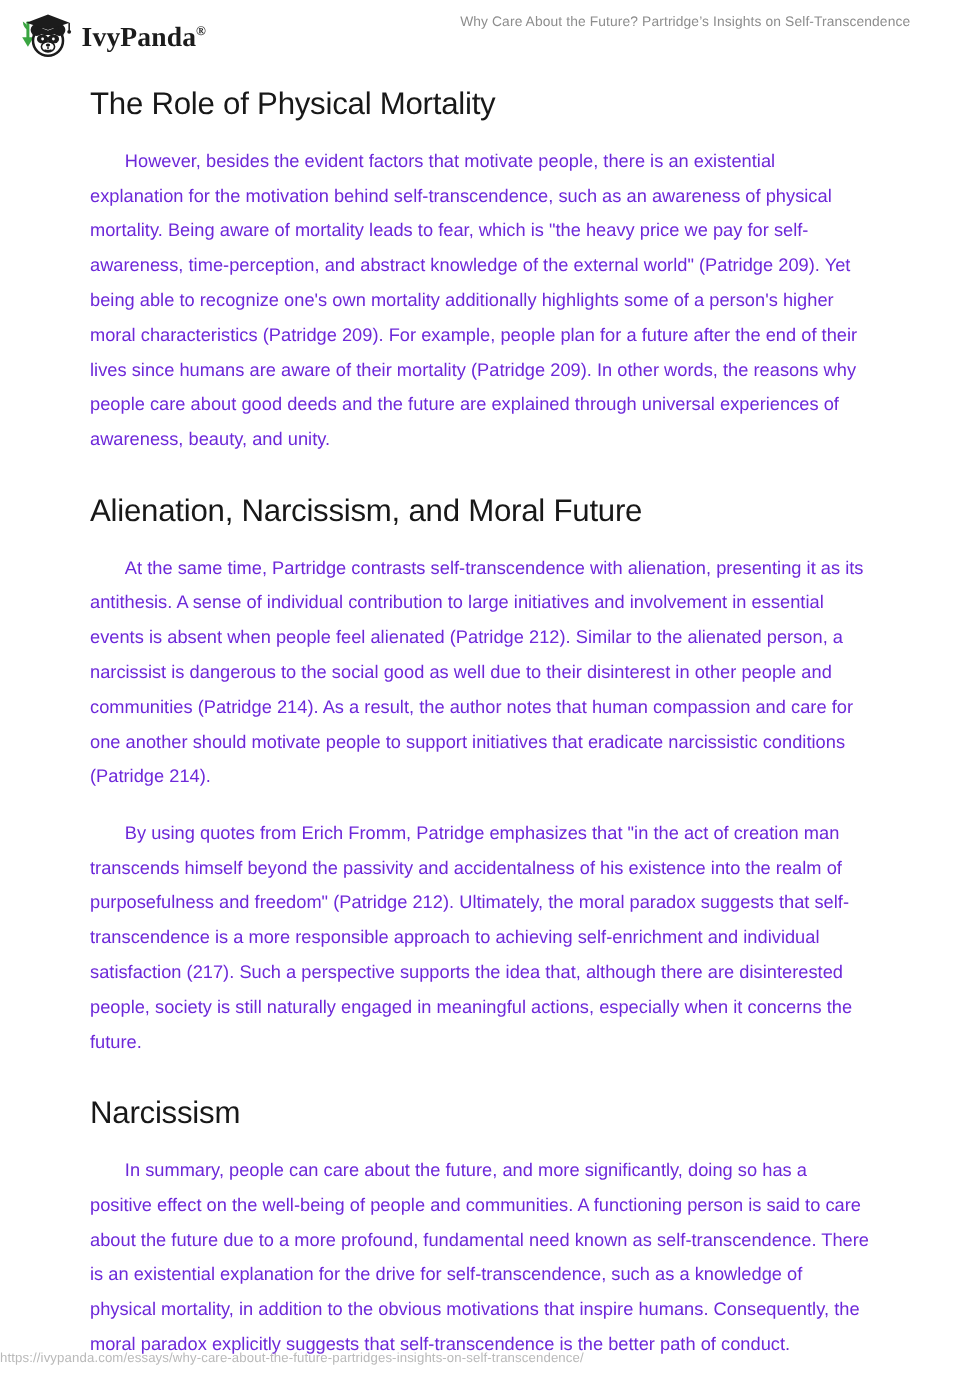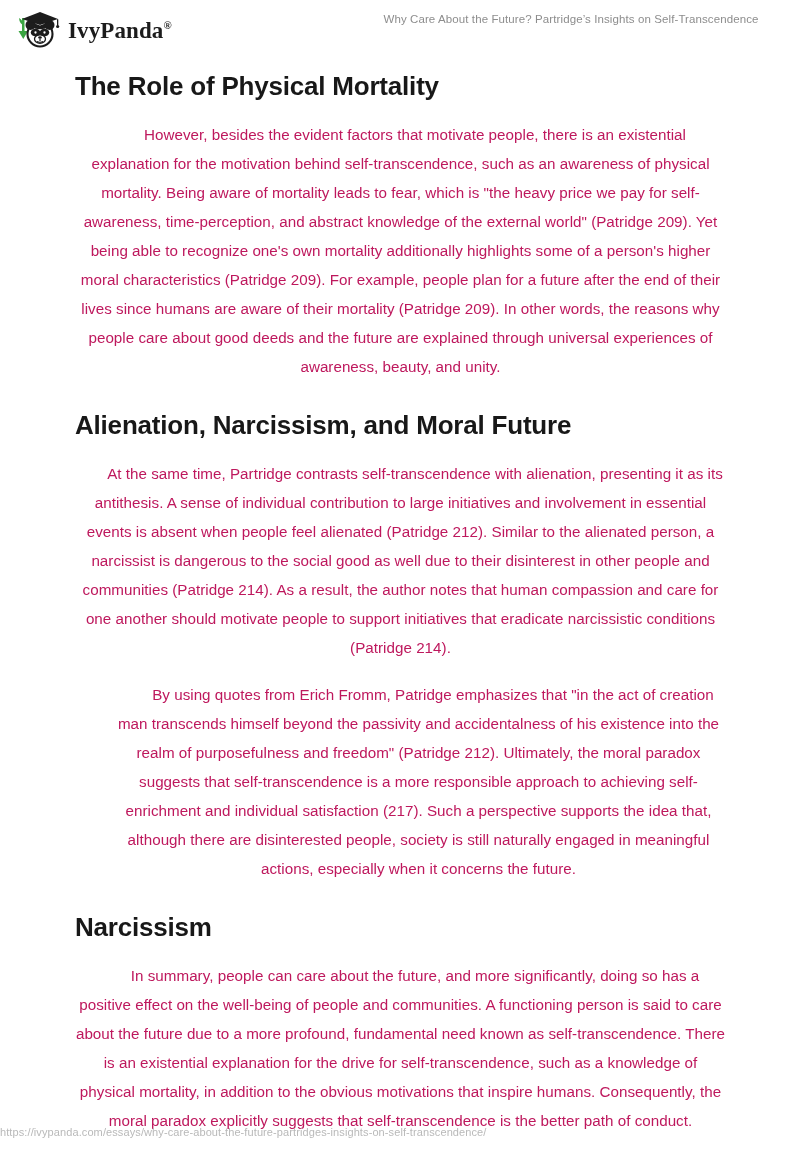"The Role of Physical Mortality" h2.section-heading { font-weight: 700 -> 400 }
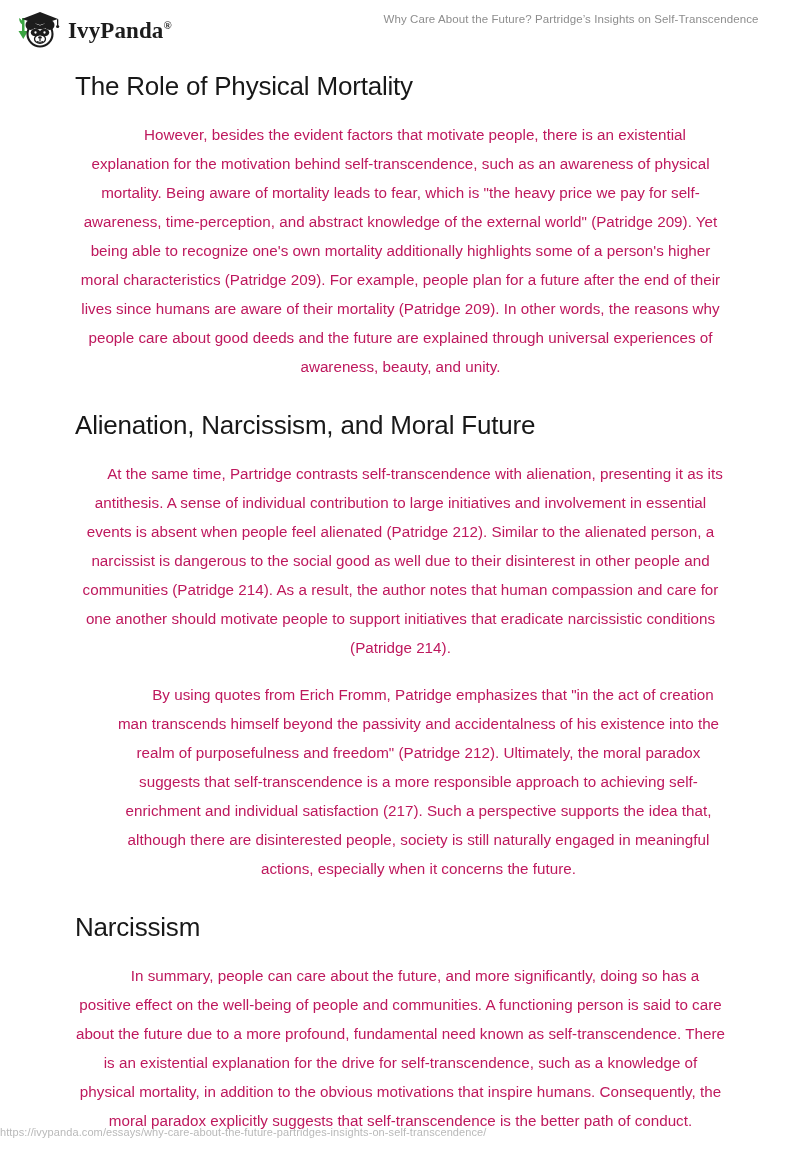"However, besides the evident factors" p.para { color: #be185d -> #6d28d9; text-align: center -> none }
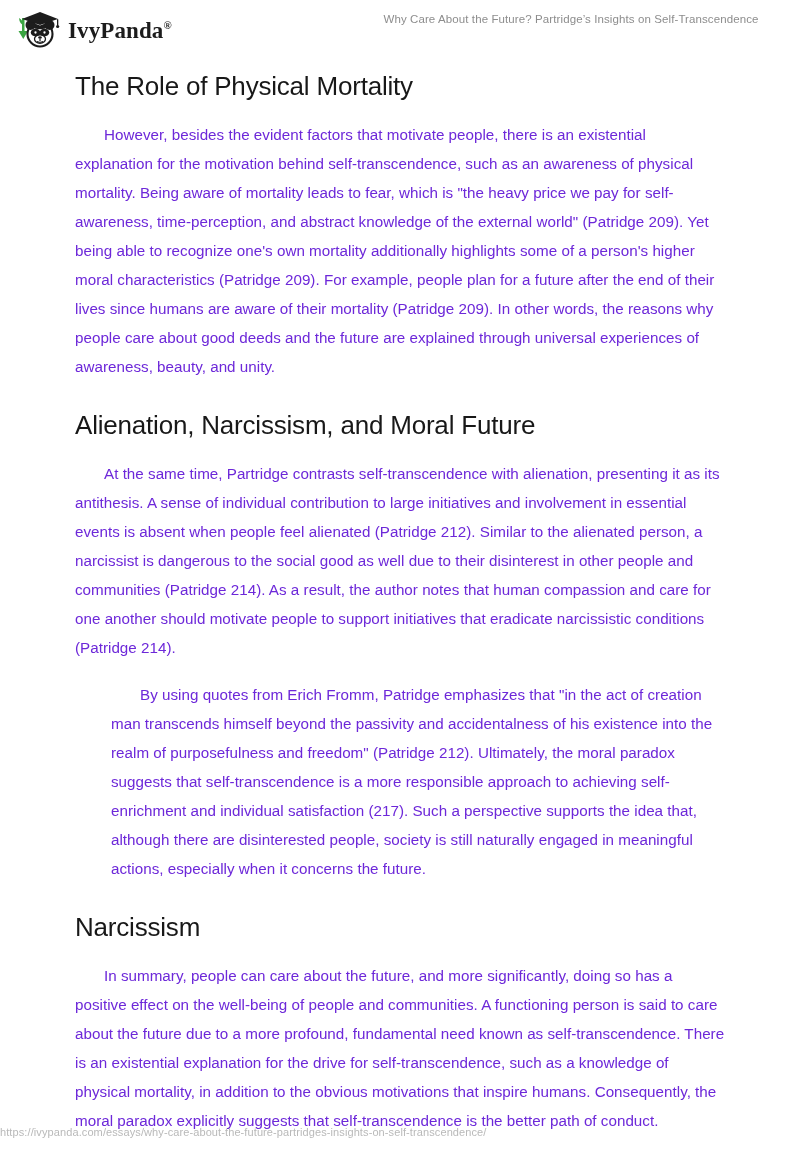"By using quotes from Erich" p.para + p.para { margin-left: 36px -> none }
